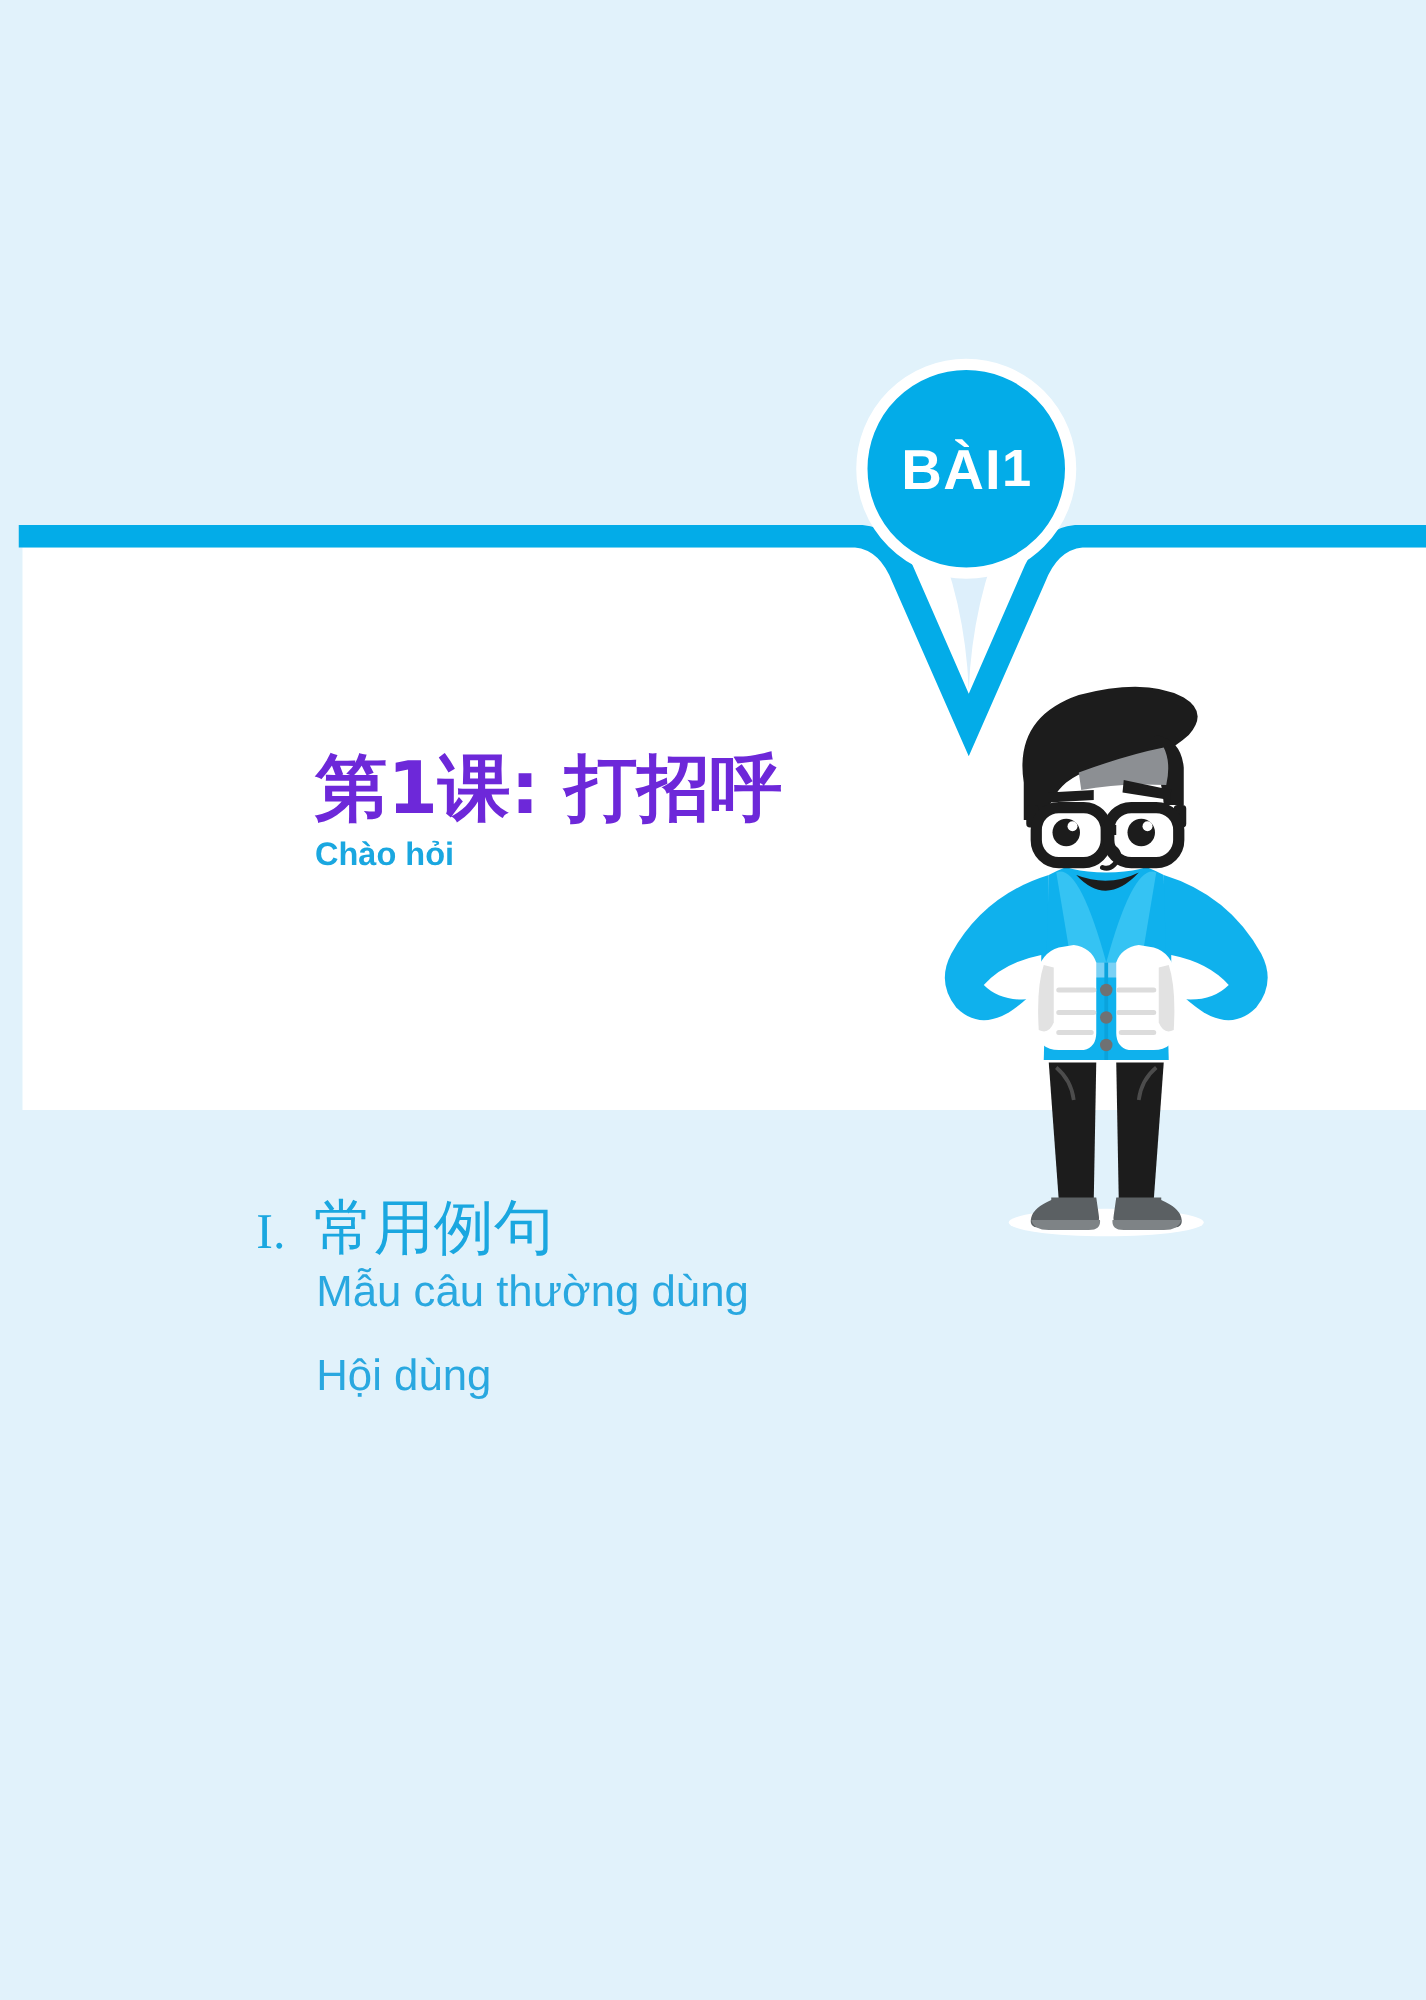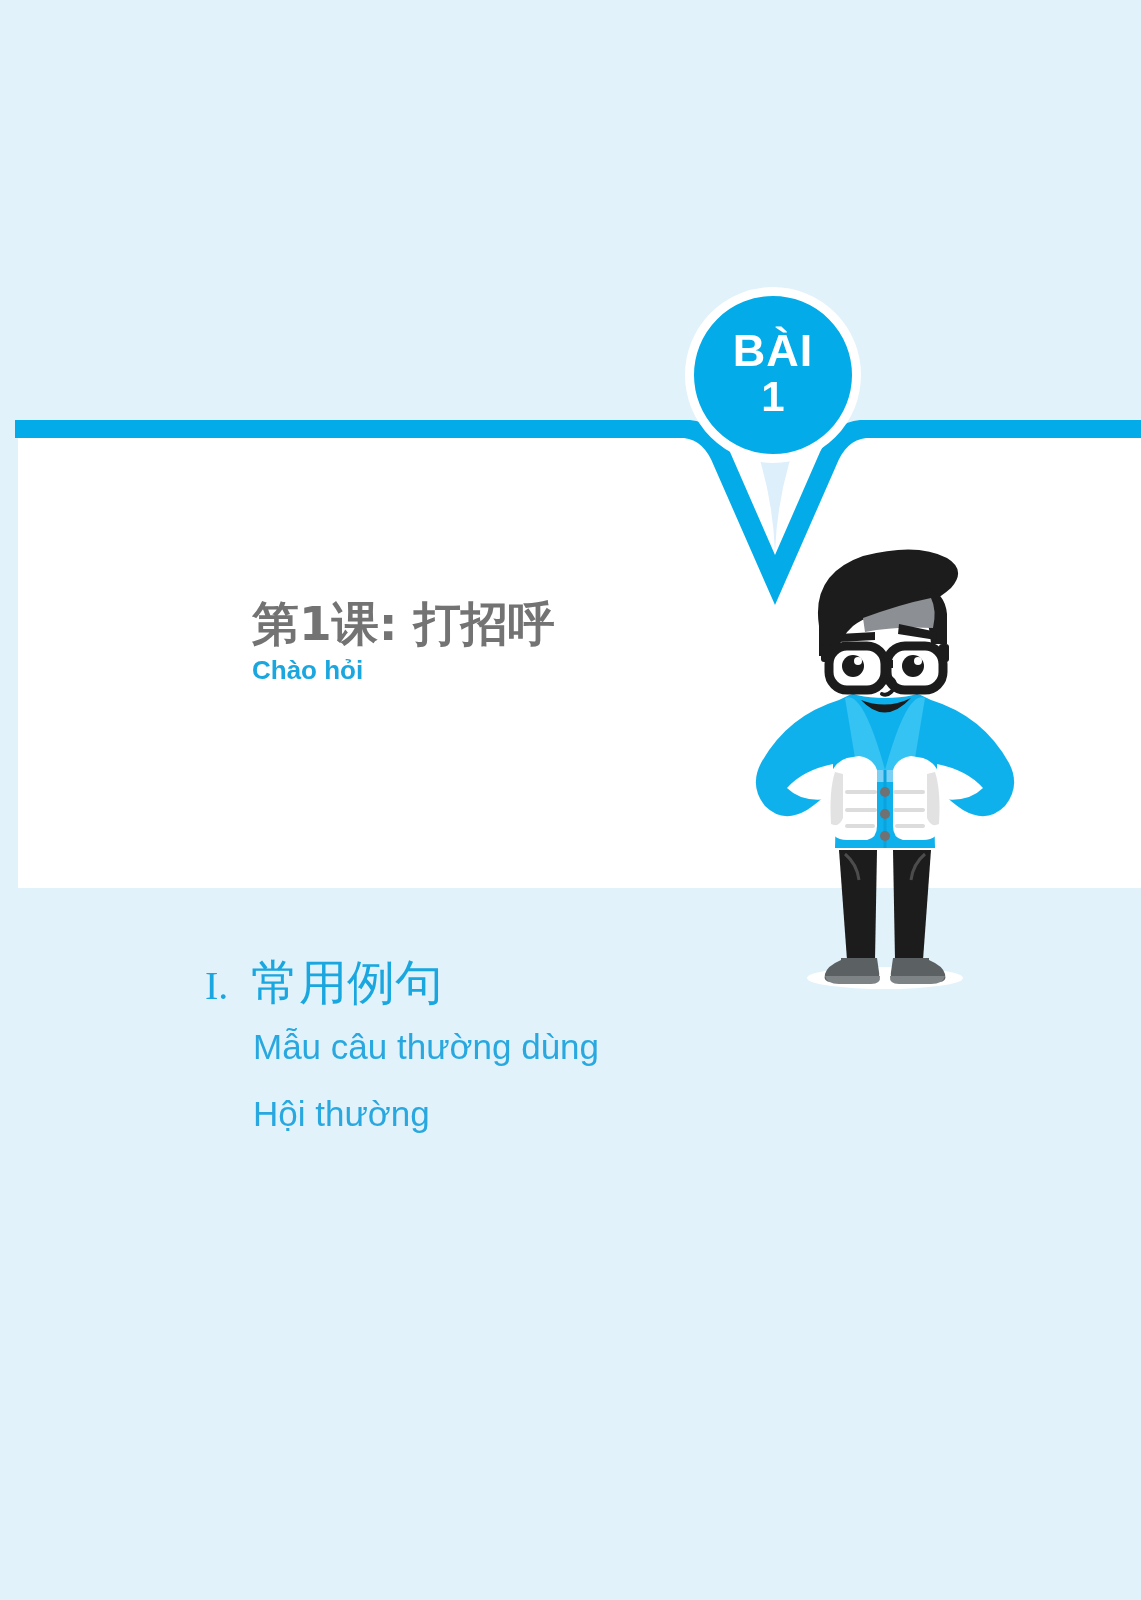"BÀI" #lesson-badge { flex-direction: column -> row }
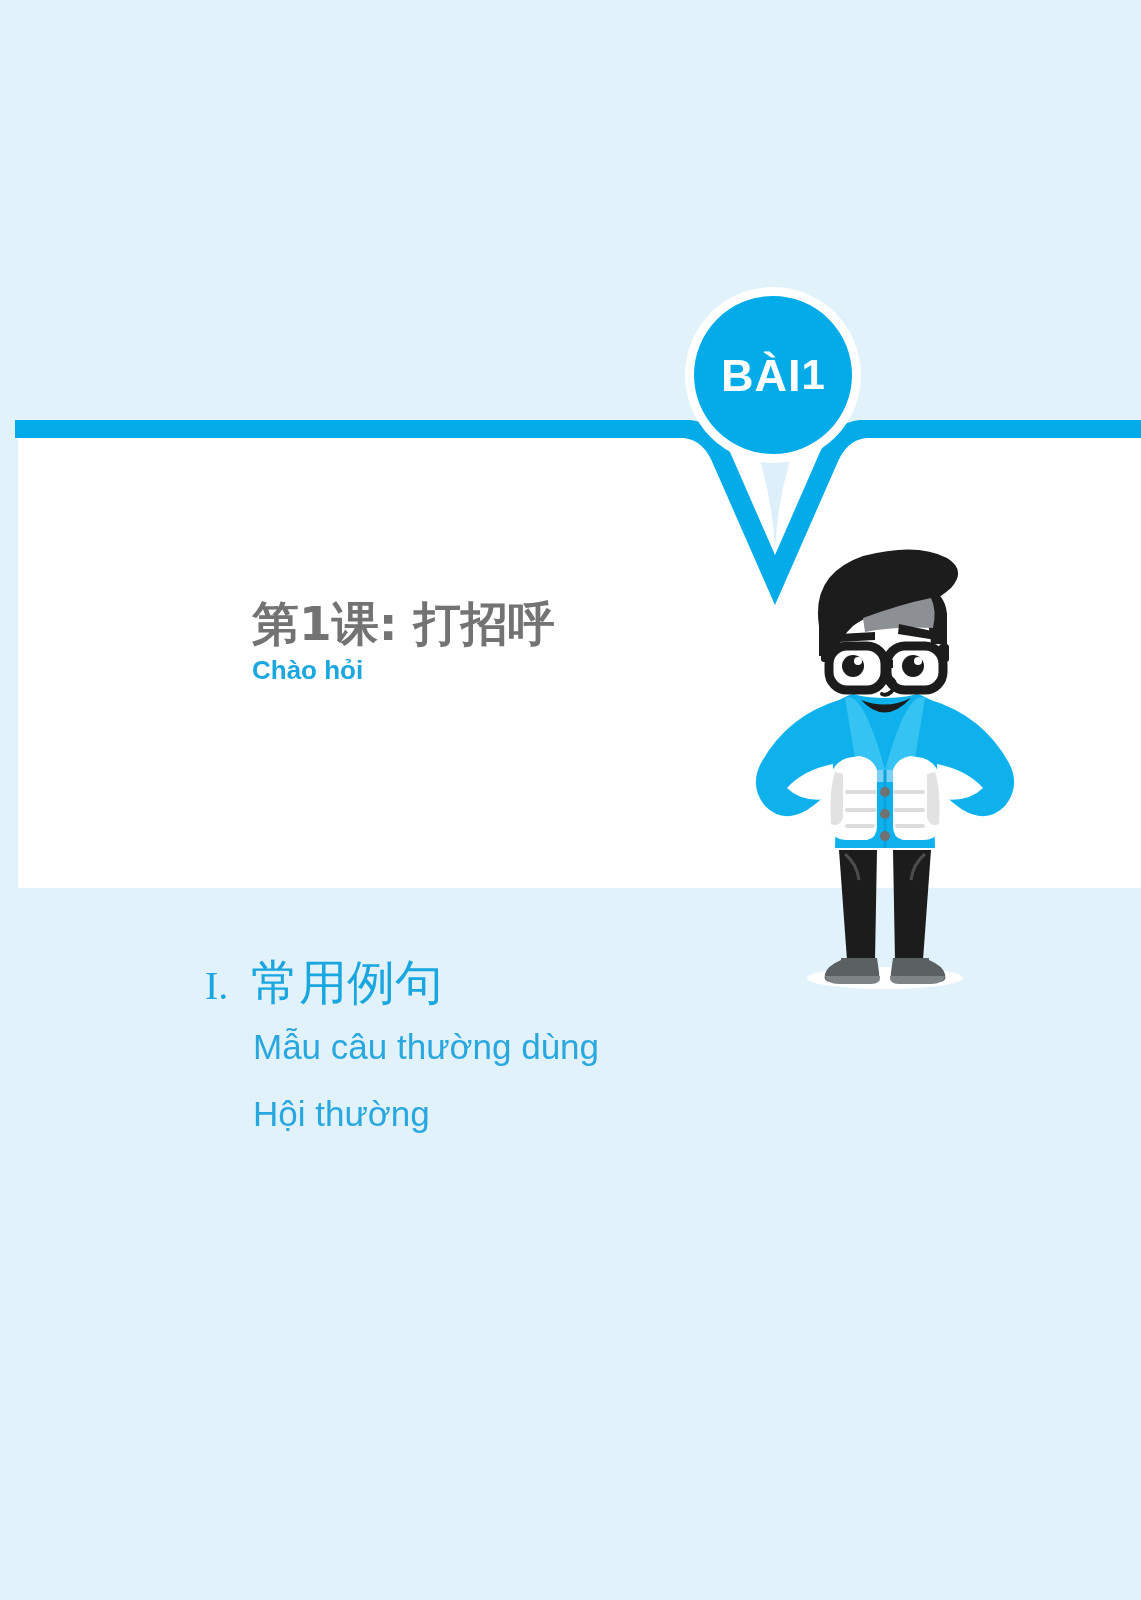"第1课: 打招呼" #lesson-title-zh { color: #737373 -> #6d28d9; font-size: 47px -> 58px }
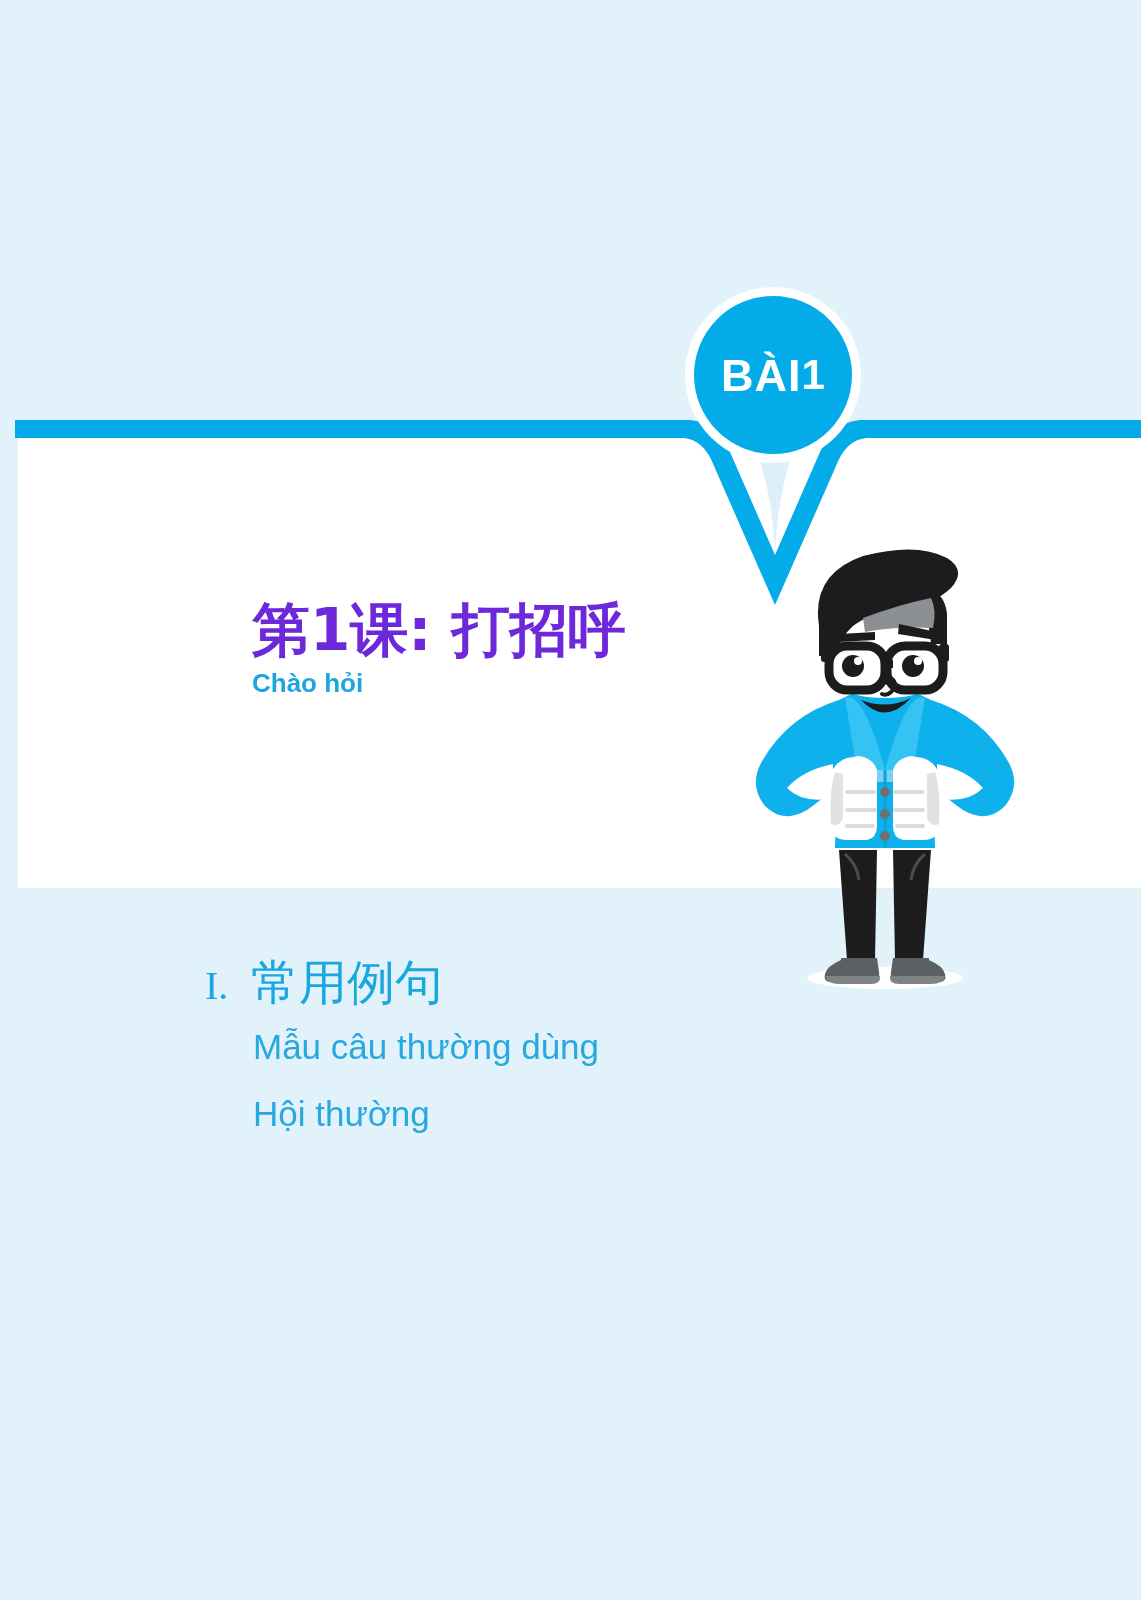"Mẫu câu thường dùng" .content-vi { margin-top: 22px -> 9px }
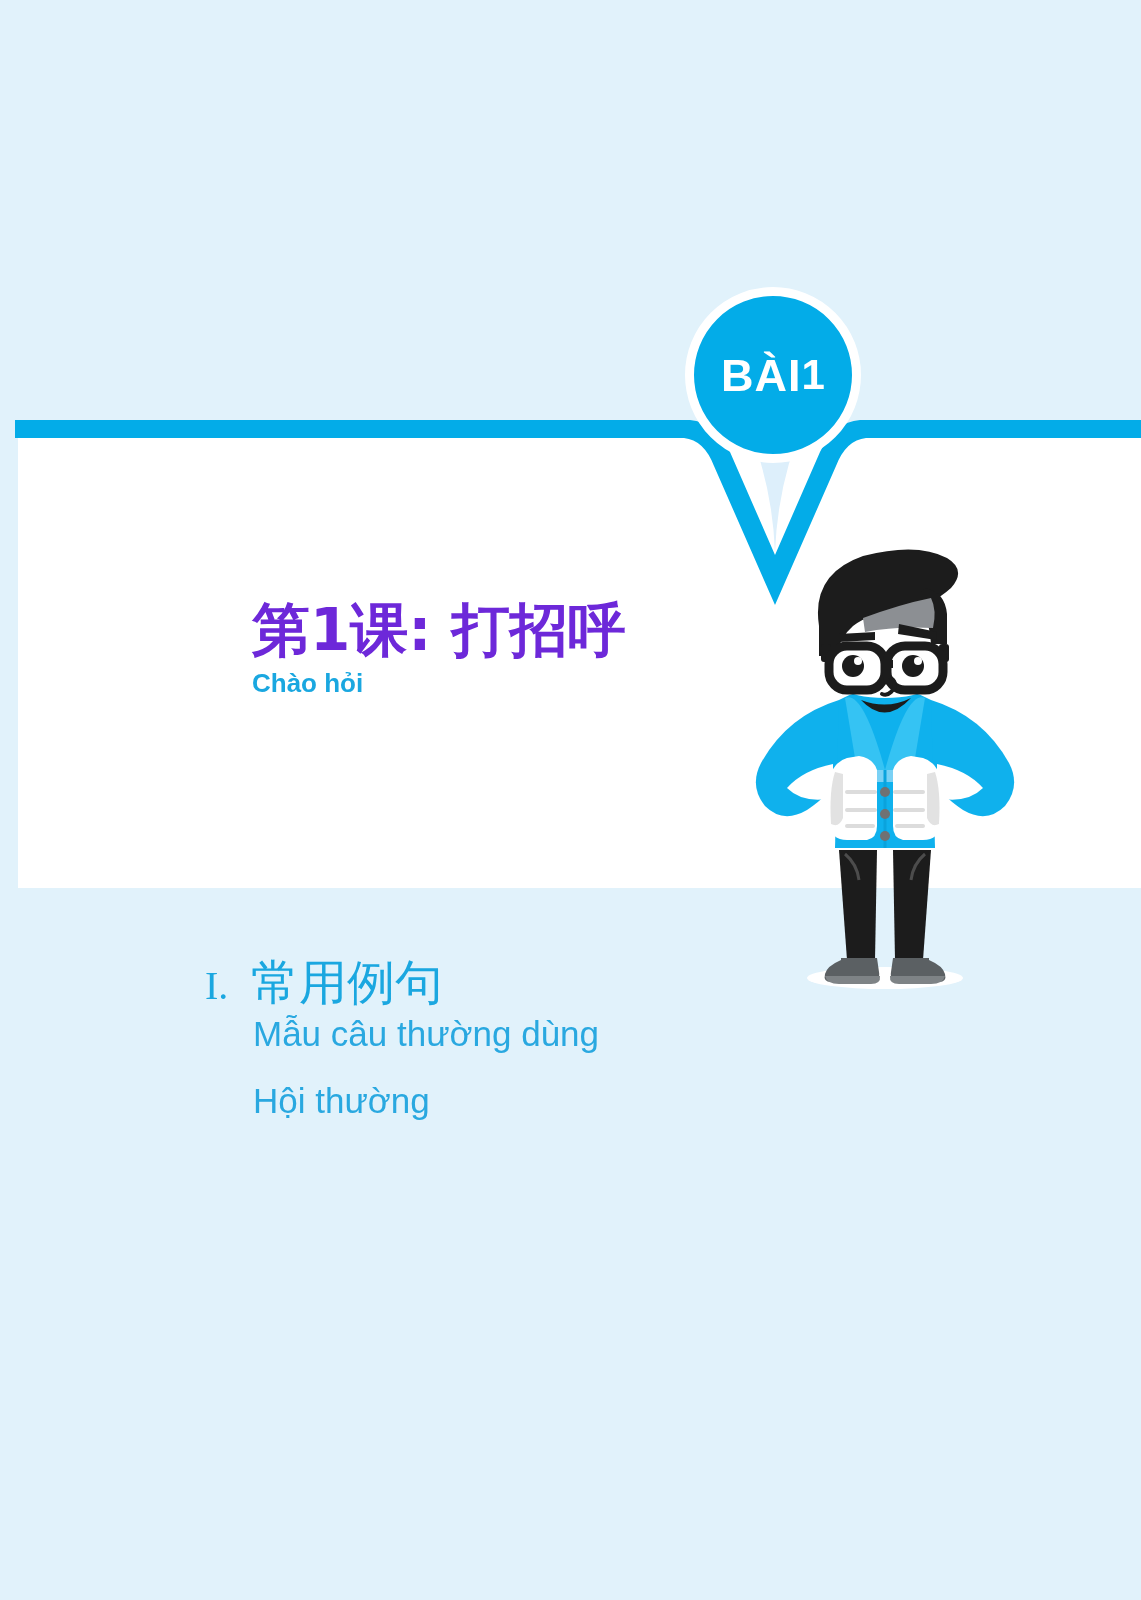"Hội thường" div.content-vi { text: thường -> dùng }
